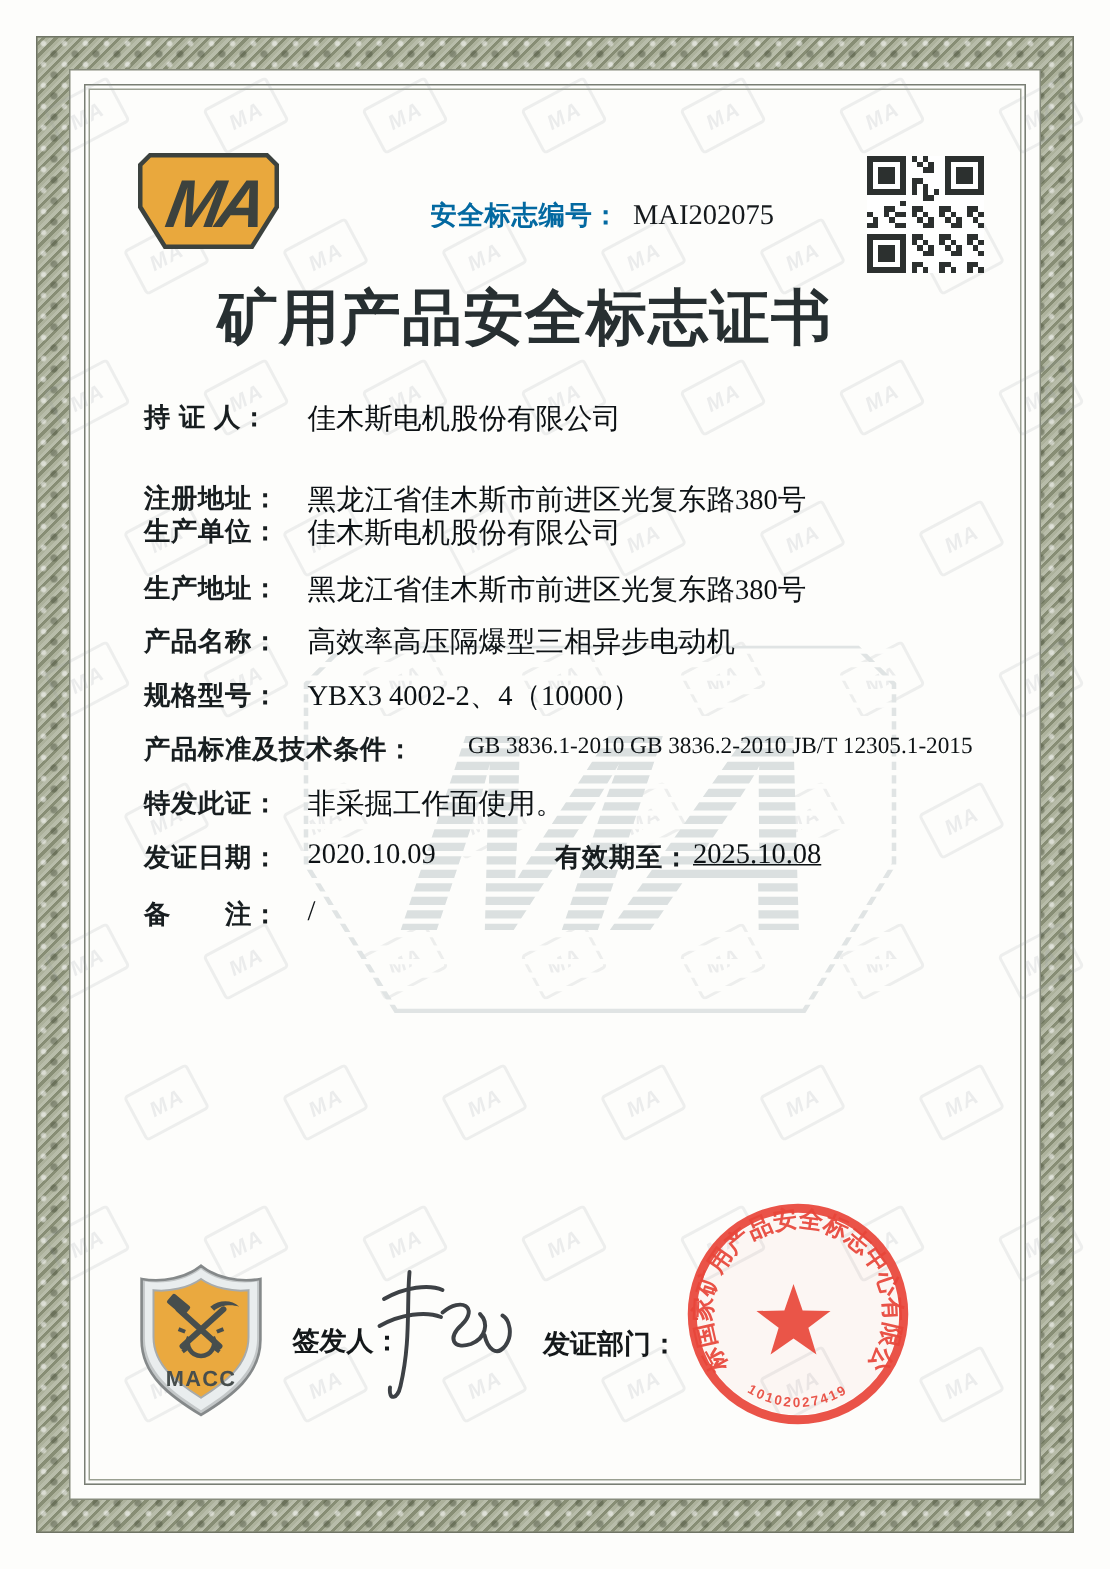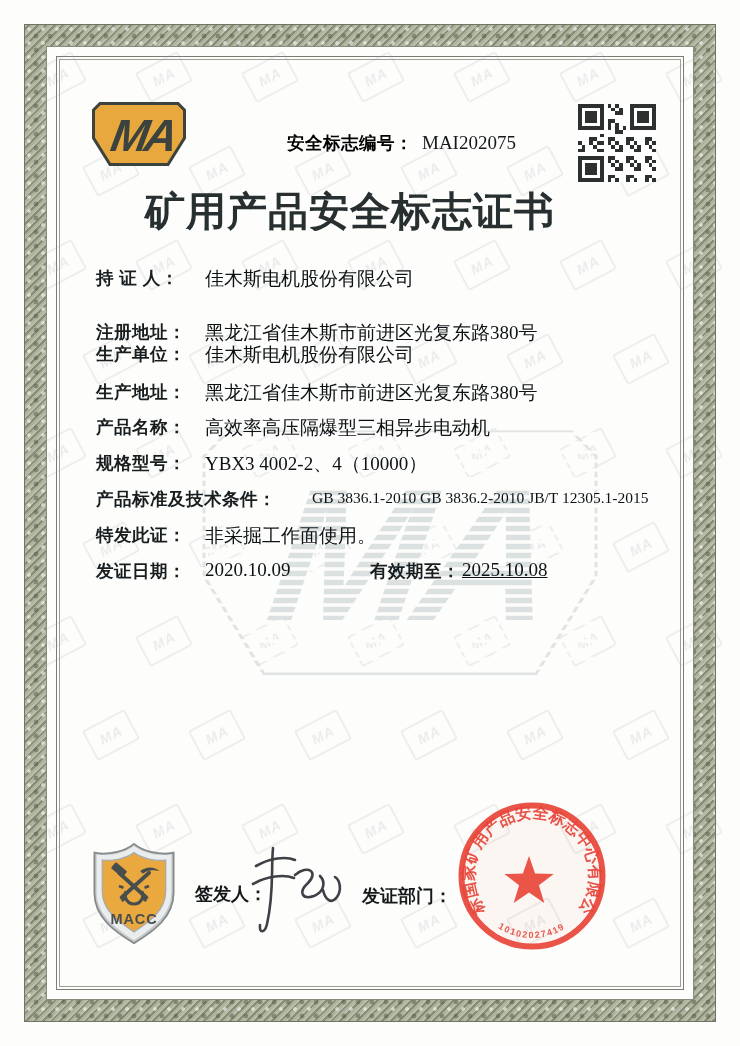"安全标志编号：" .cert-no .lbl { color: #000000 -> #0369a1 }
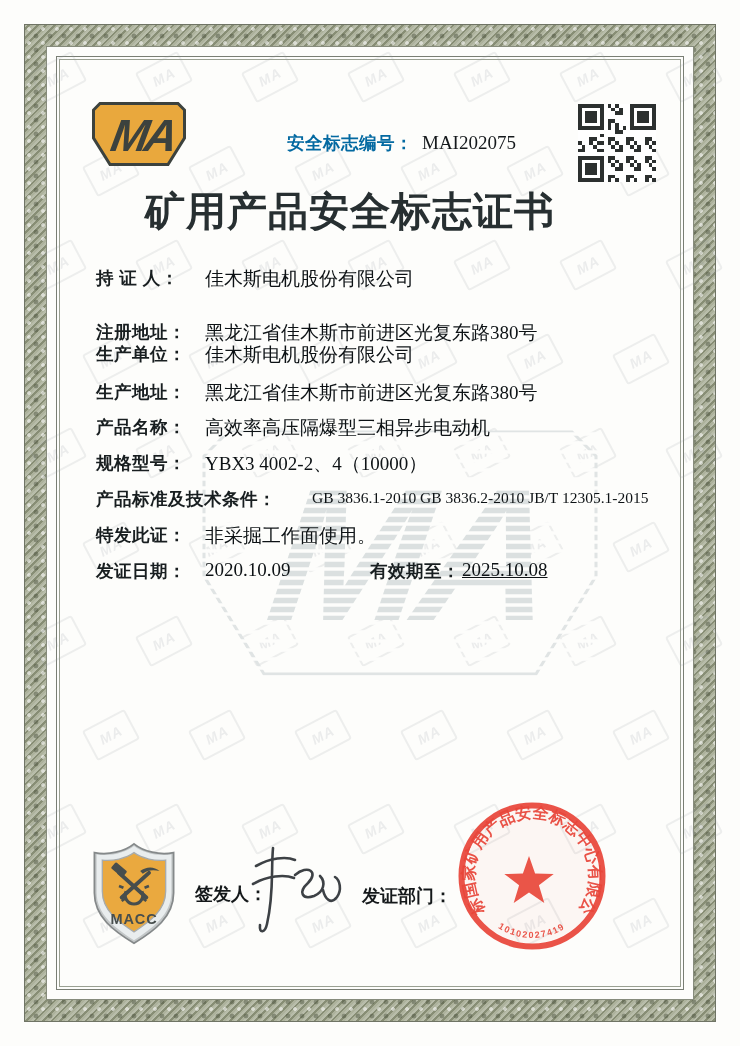"备 注：" div.row { html: none -> <div> <span>备 注：</span> <span>/</span> </div> }
